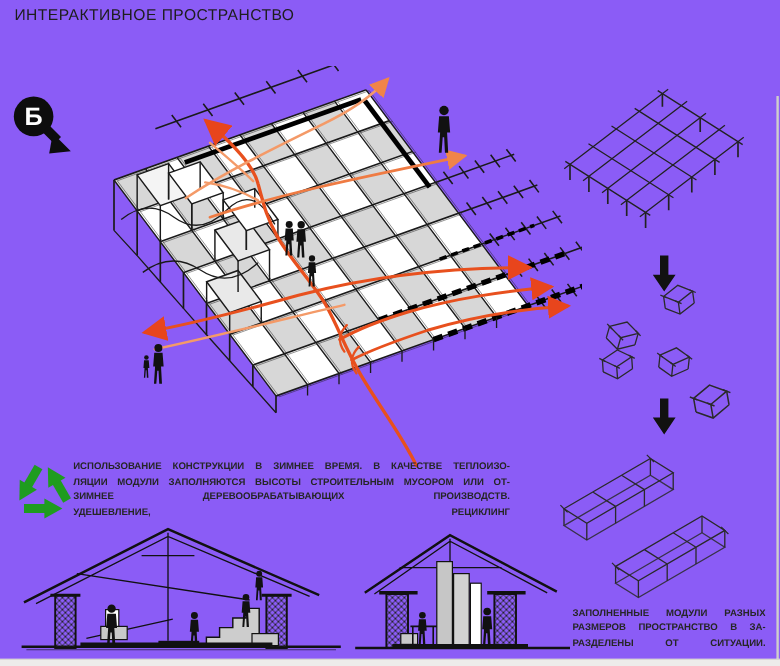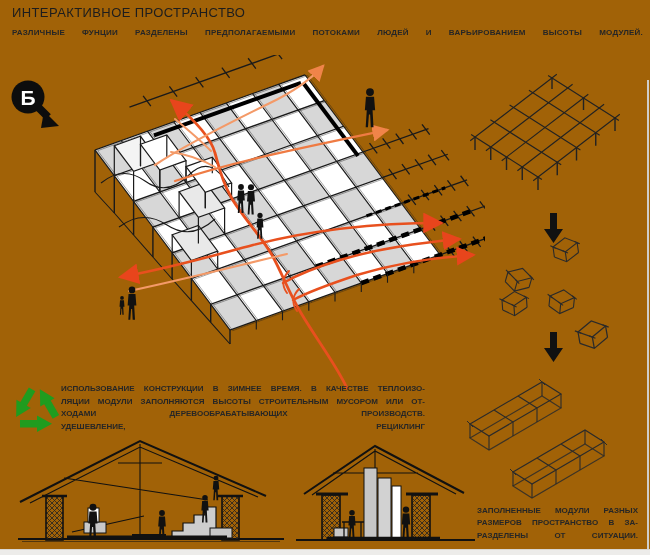"ИНТЕРАКТИВНОЕ ПРОСТРАНСТВО" .board { background: #a16207 -> #8b5cf6 }
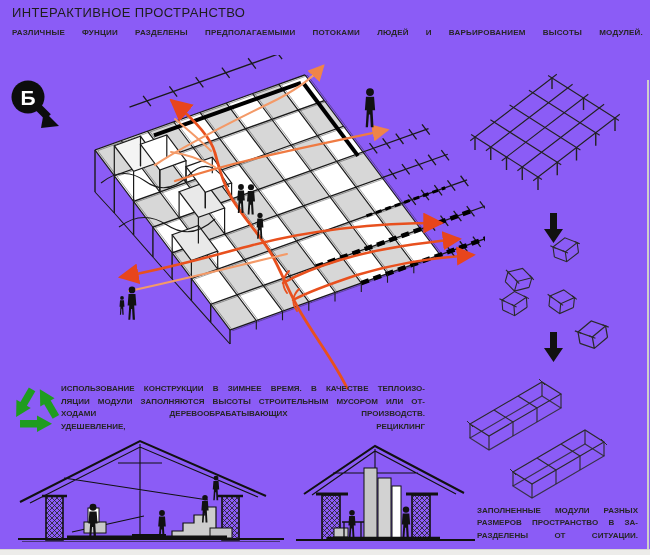"РАЗЛИЧНЫЕ ФУНЦИИ РАЗДЕЛЕНЫ" div.abs { html: <div>РАЗЛИЧНЫЕ ФУНЦИИ РАЗДЕЛЕНЫ ПРЕДПОЛАГАЕМЫМИ ПОТОКАМИ ЛЮДЕЙ И ВАРЬИРОВАНИЕМ ВЫСОТЫ МОДУЛЕЙ.</div> -> none }
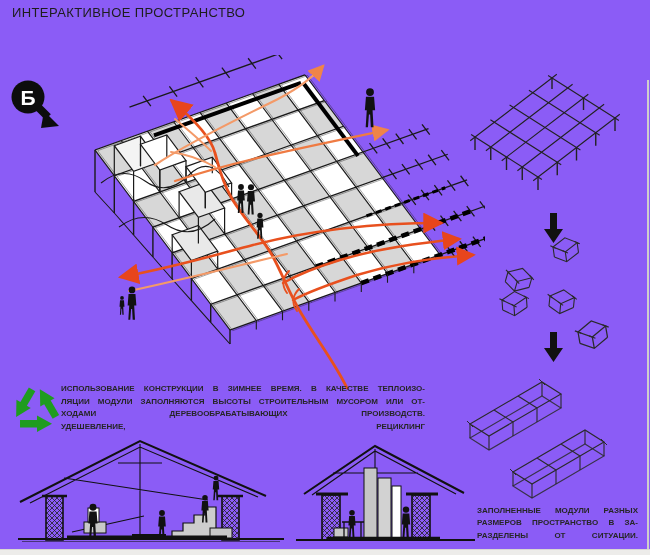"ХОДАМИ ДЕРЕВООБРАБАТЫВАЮЩИХ ПРОИЗВОДСТВ." div.ln { text: ХОДАМИ -> ЗИМНЕЕ }
